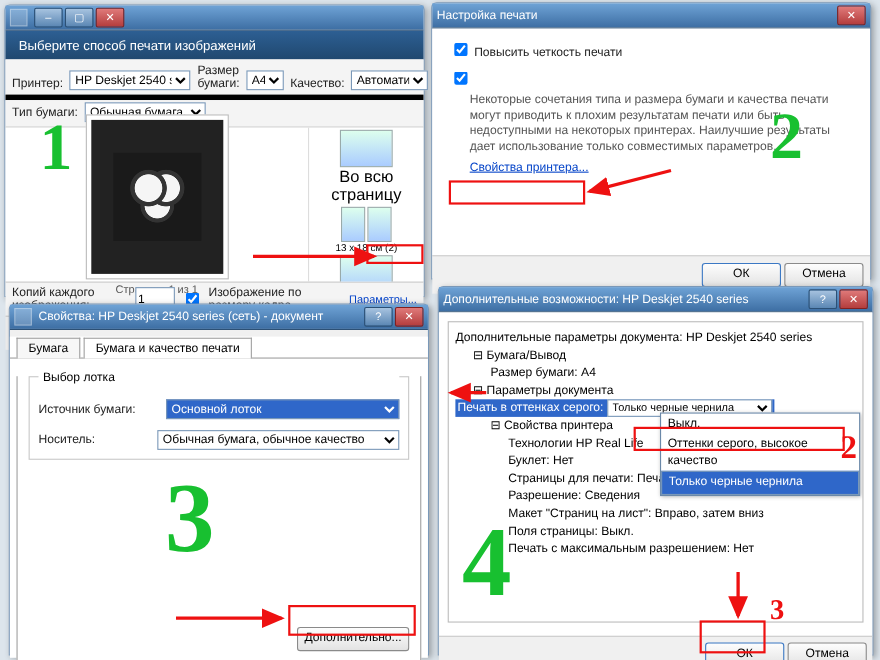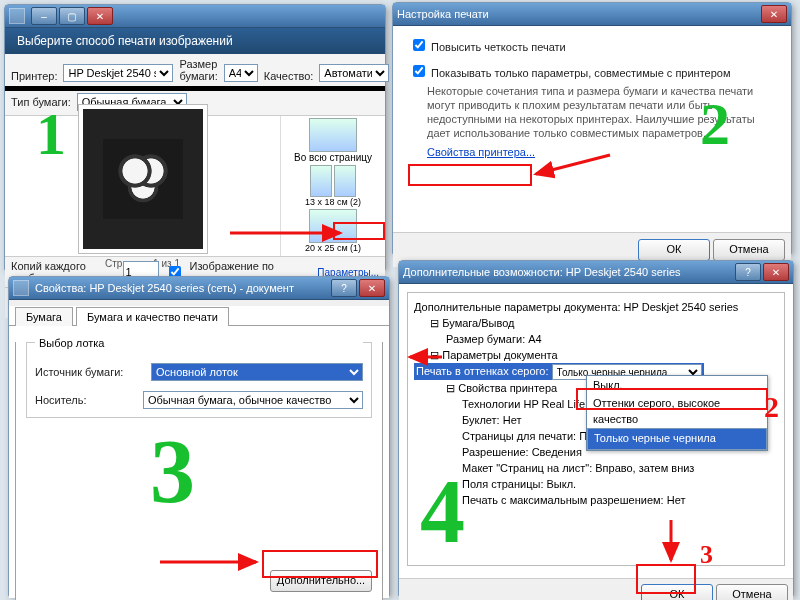"Показывать только параметры, совместимые" span.lbl { html: <span>Показывать только параметры, совместимые с принтером</span> -> none }
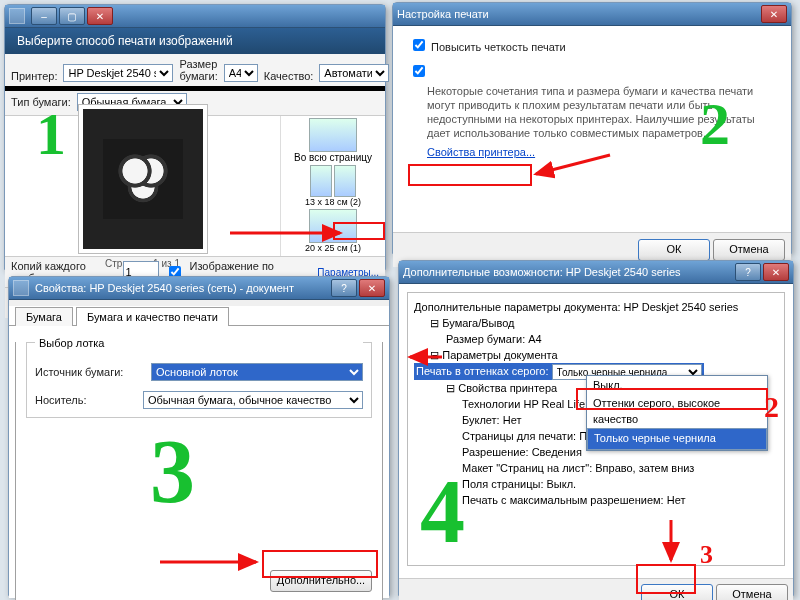"Во всю страницу" div { font-size: 10px -> 15px }
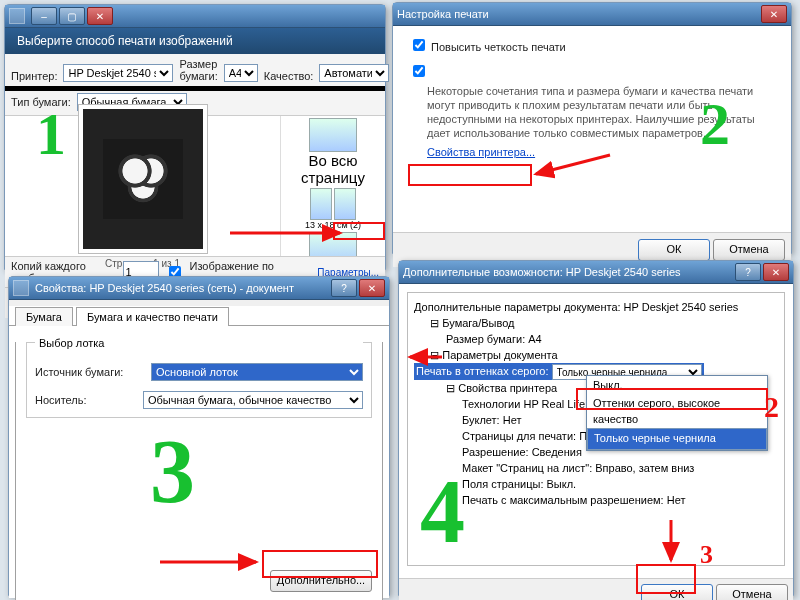"Выкл." div.dd { left: 178px -> 192px }
